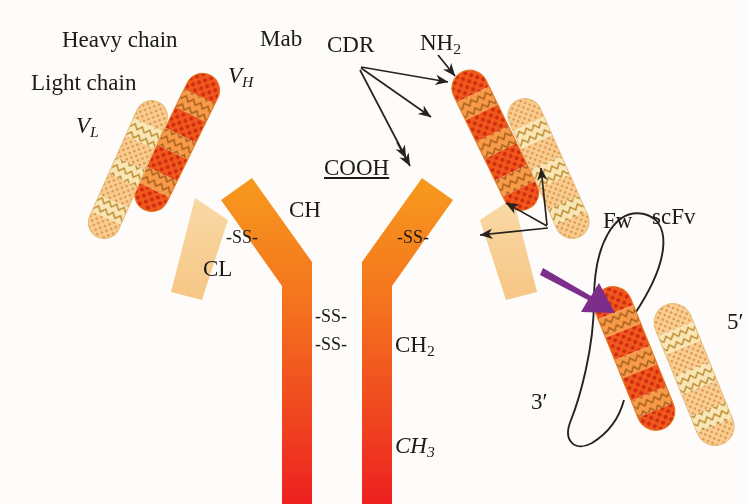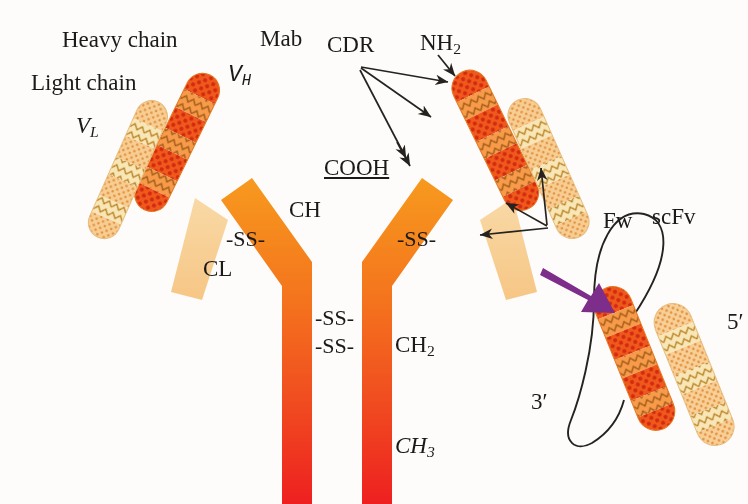"VH" div.lbl { font-family: Liberation Mono, monospace -> none }
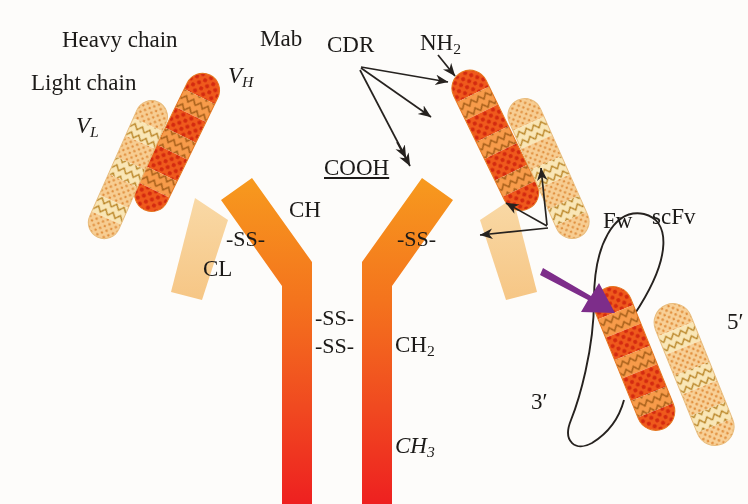"-SS-" .txt-md { font-size: 22px -> 18px }
